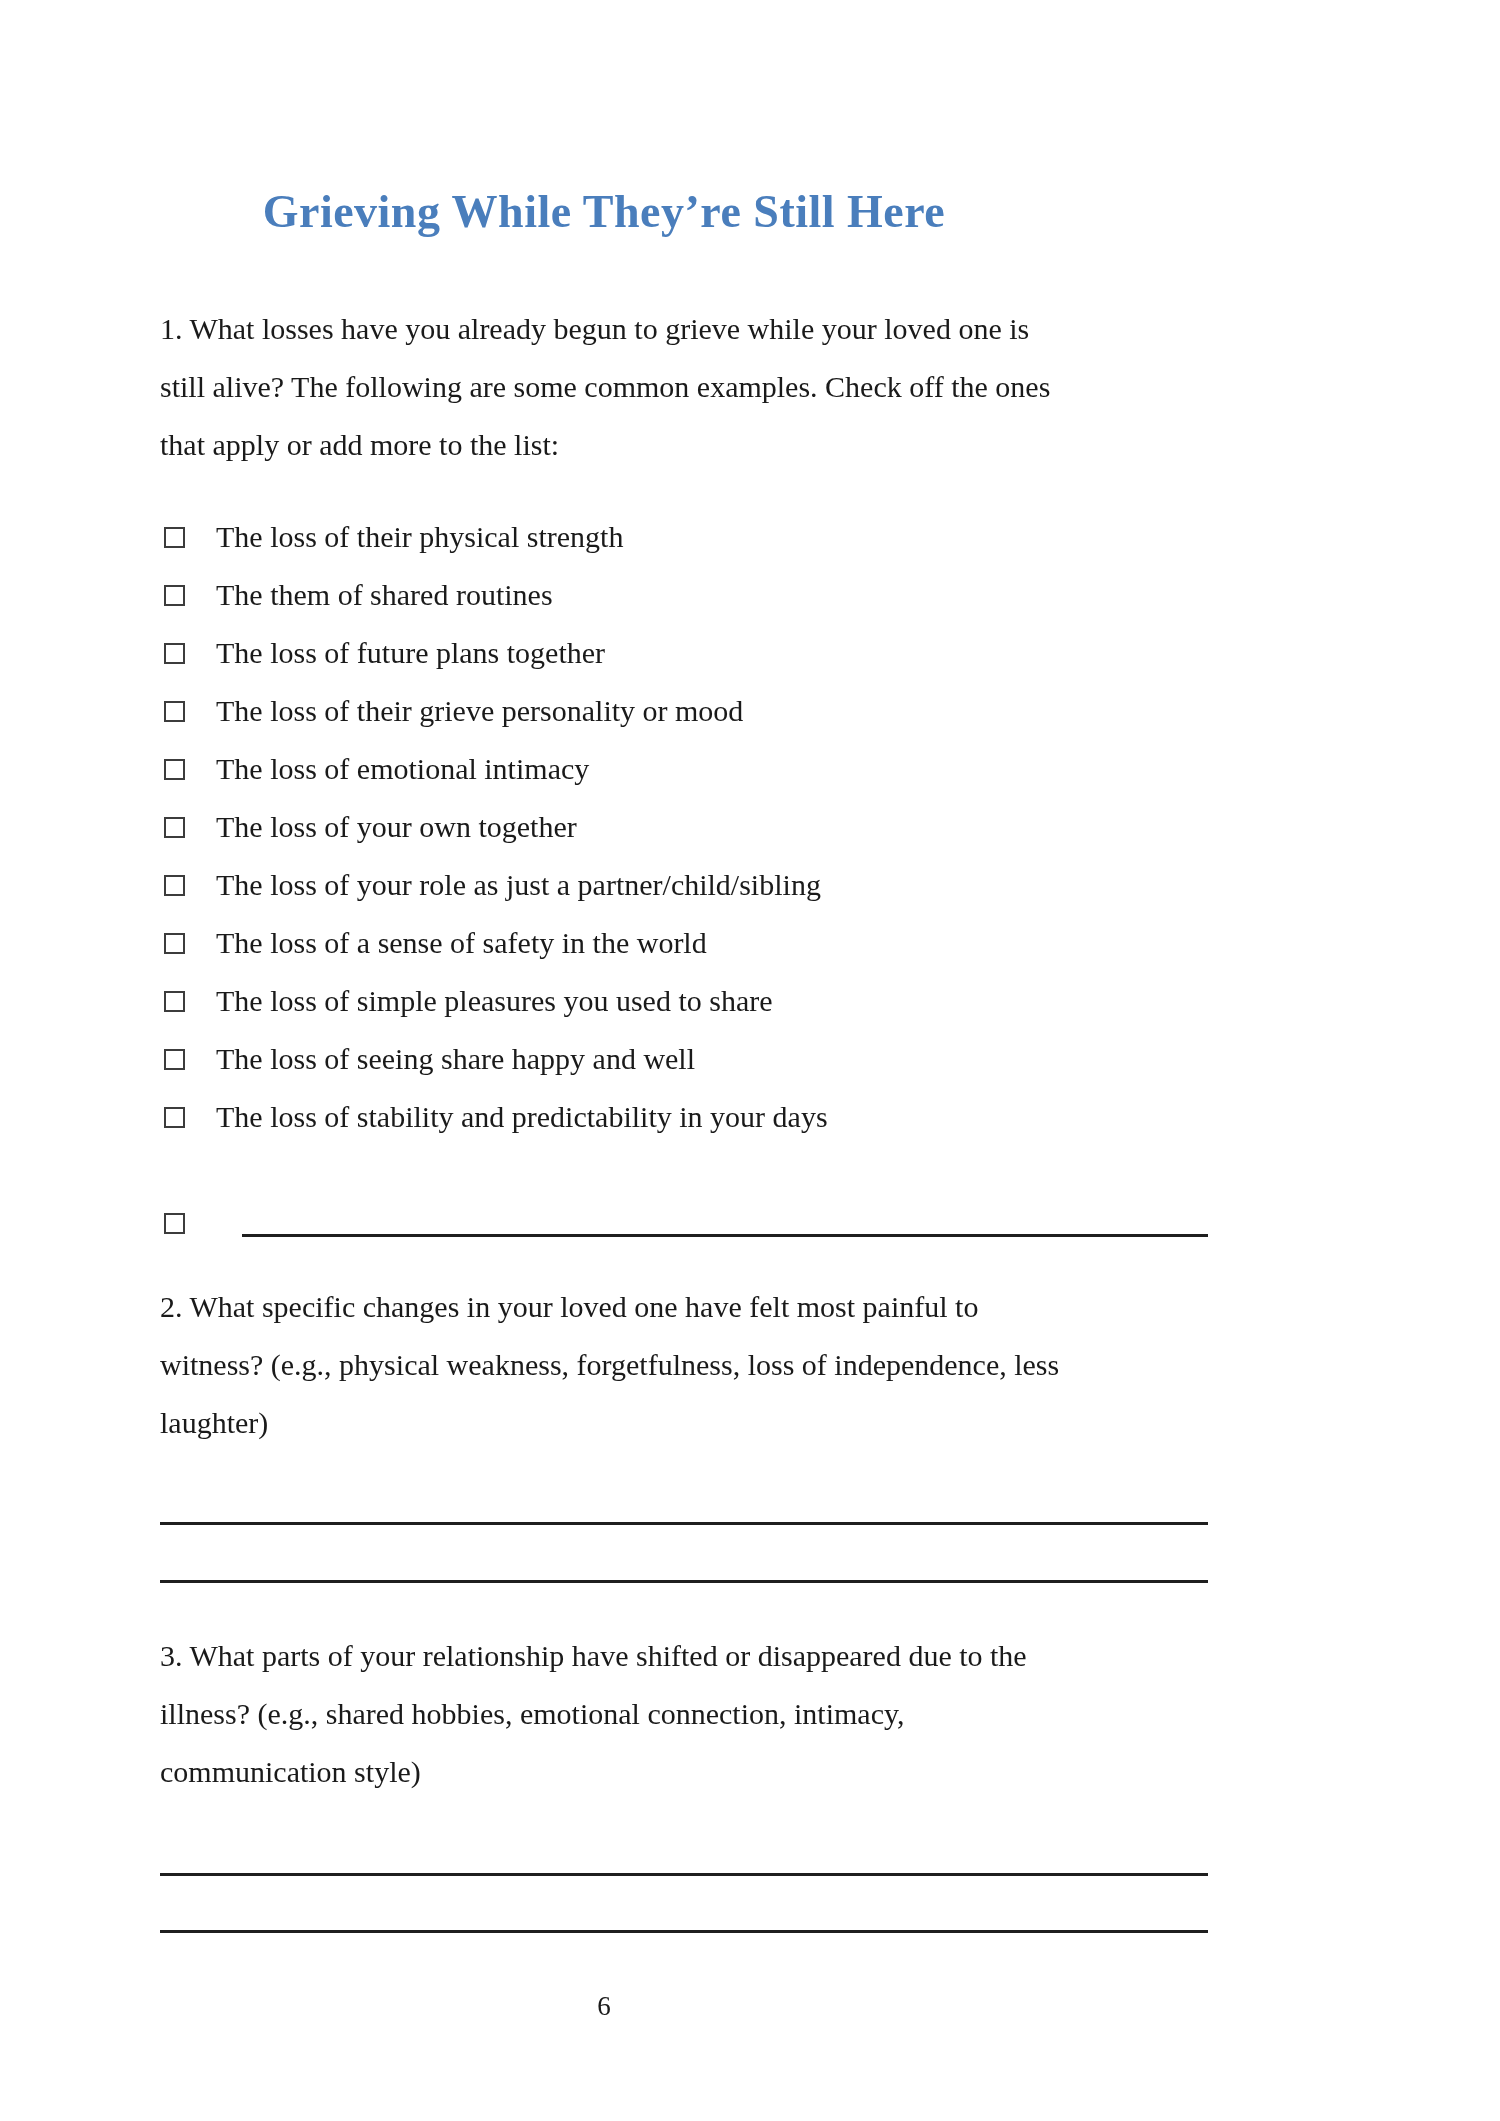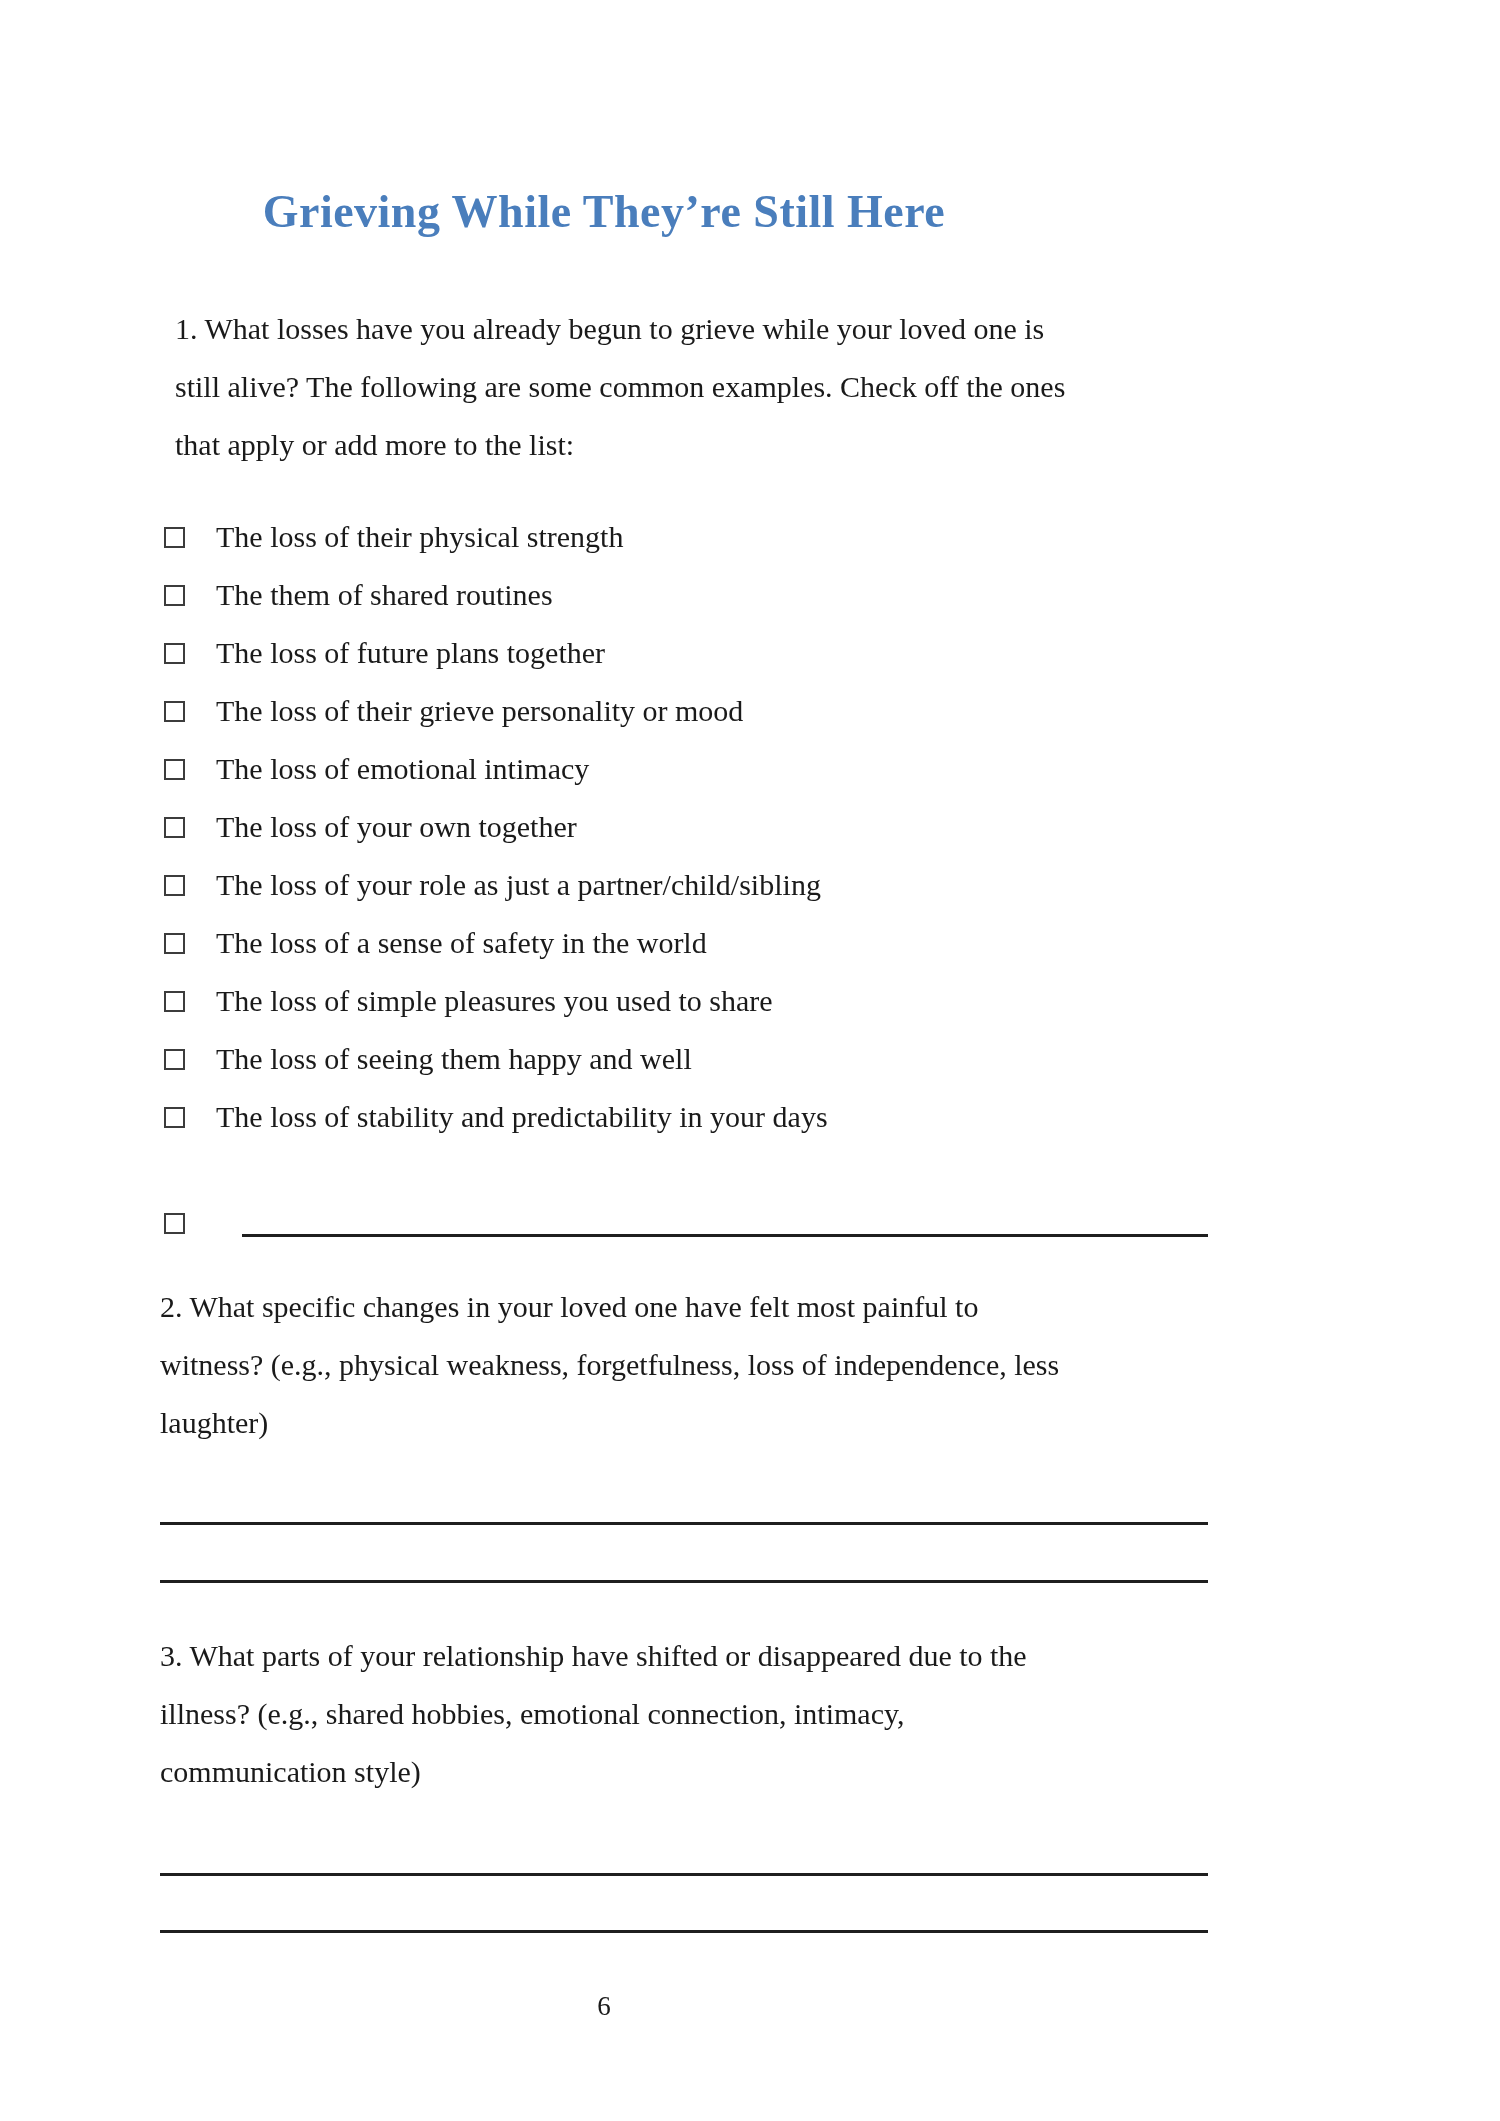"1. What losses have you" .q1 { margin-left: 15px -> none }
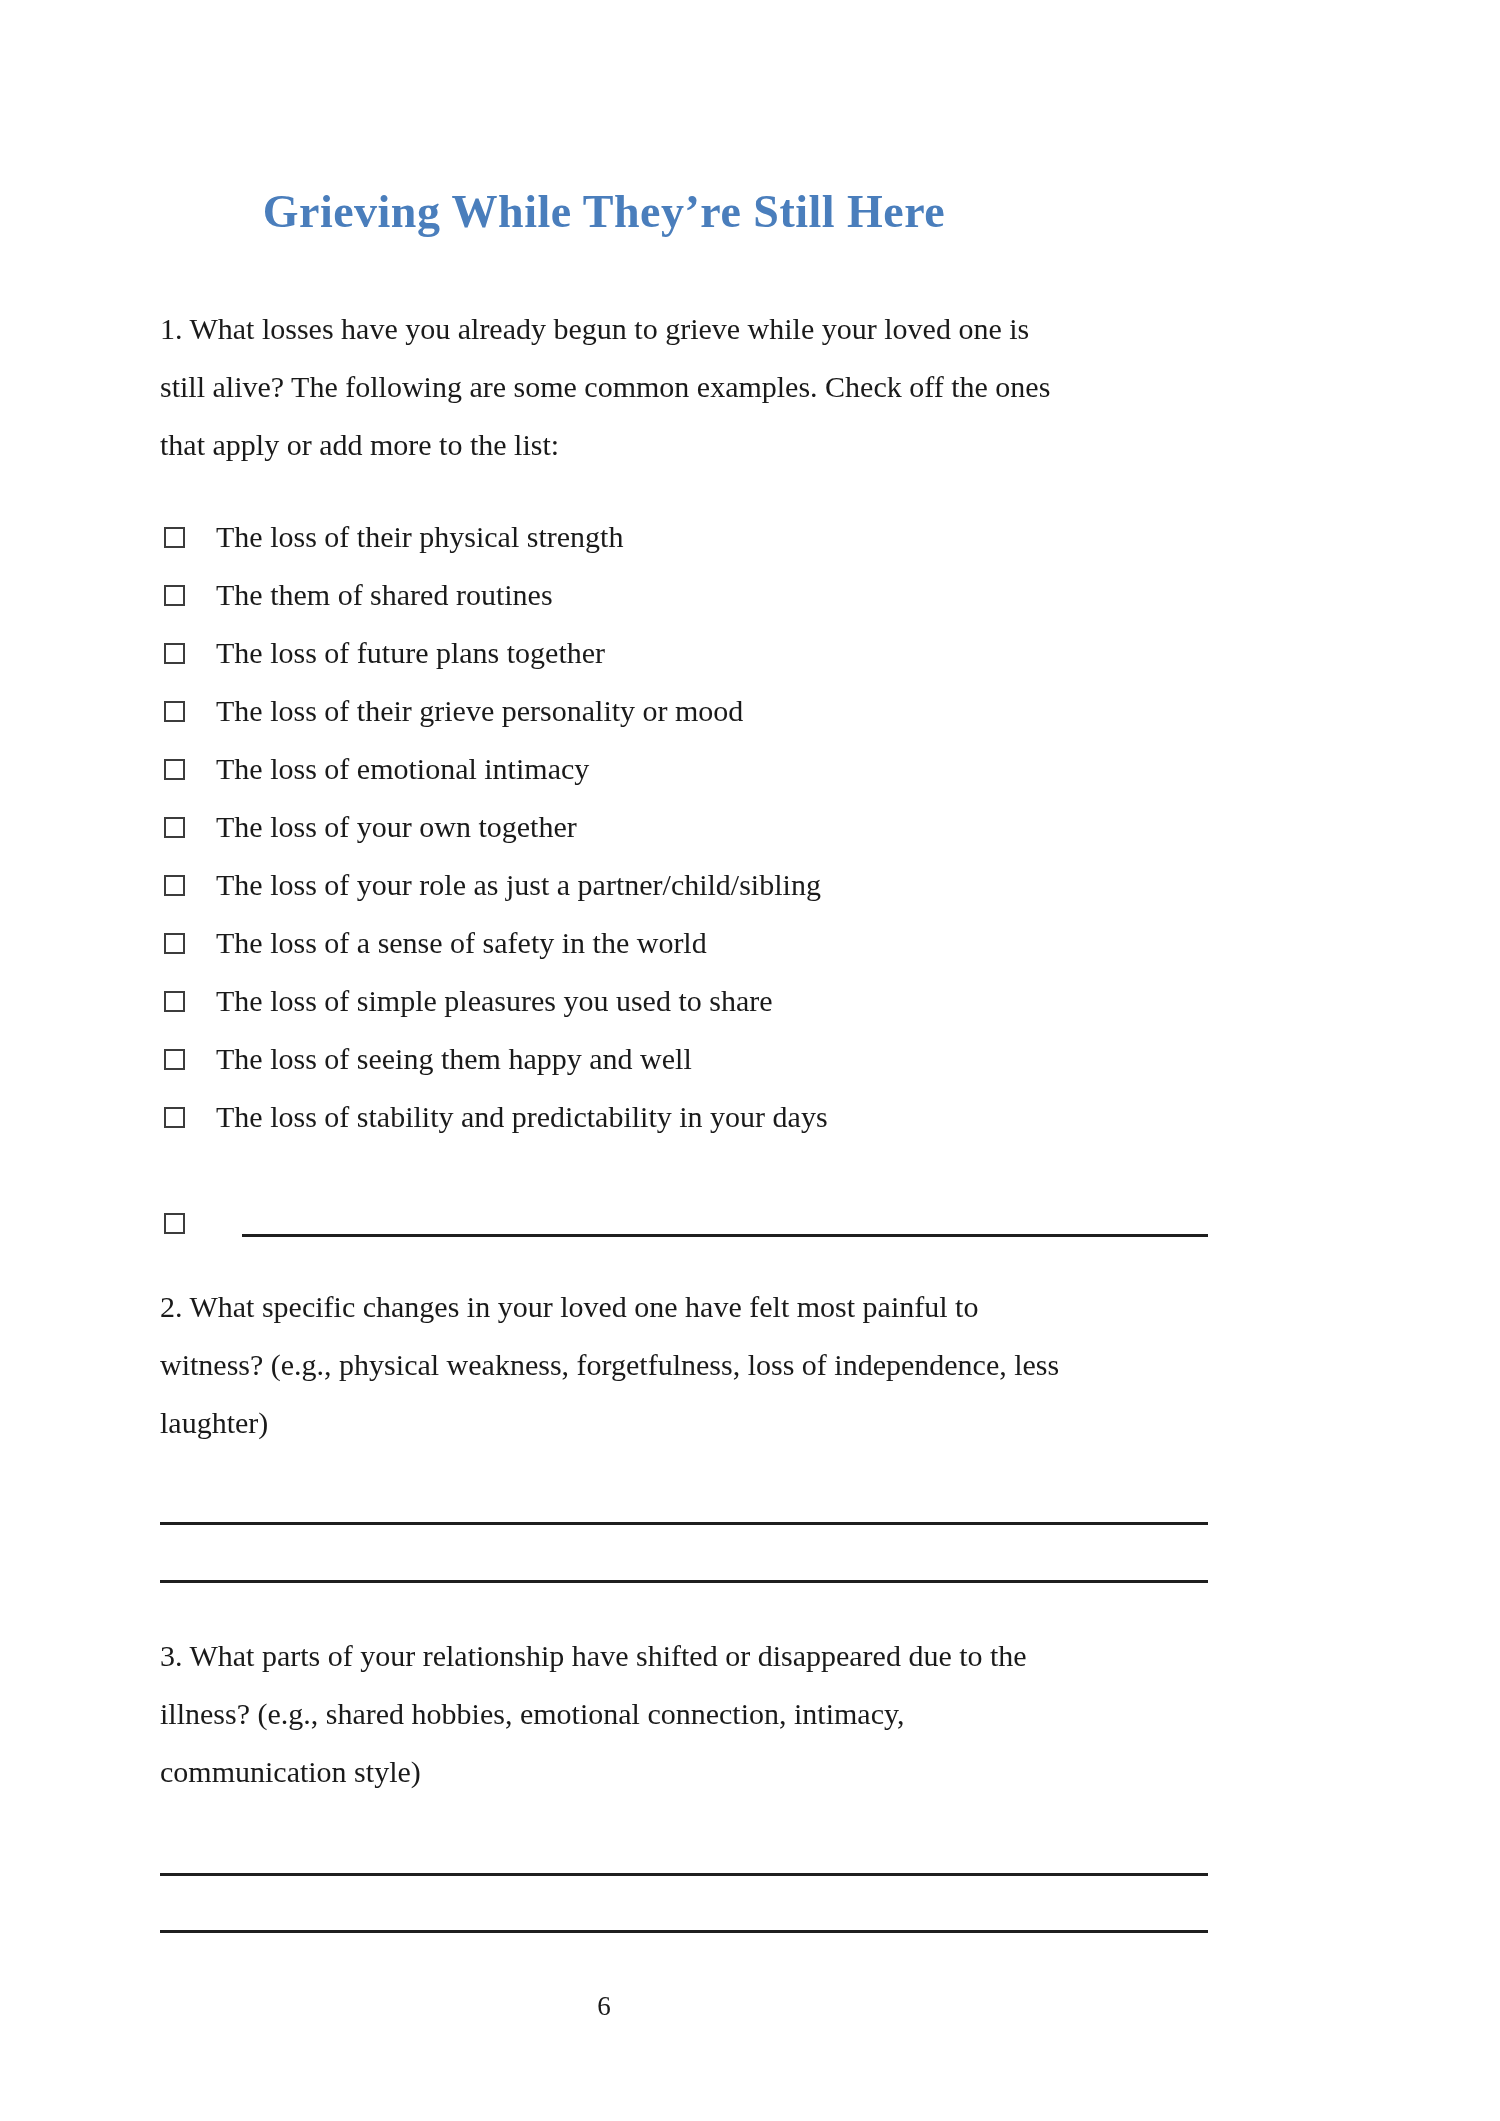"The loss of seeing them" span { text: them -> share }
